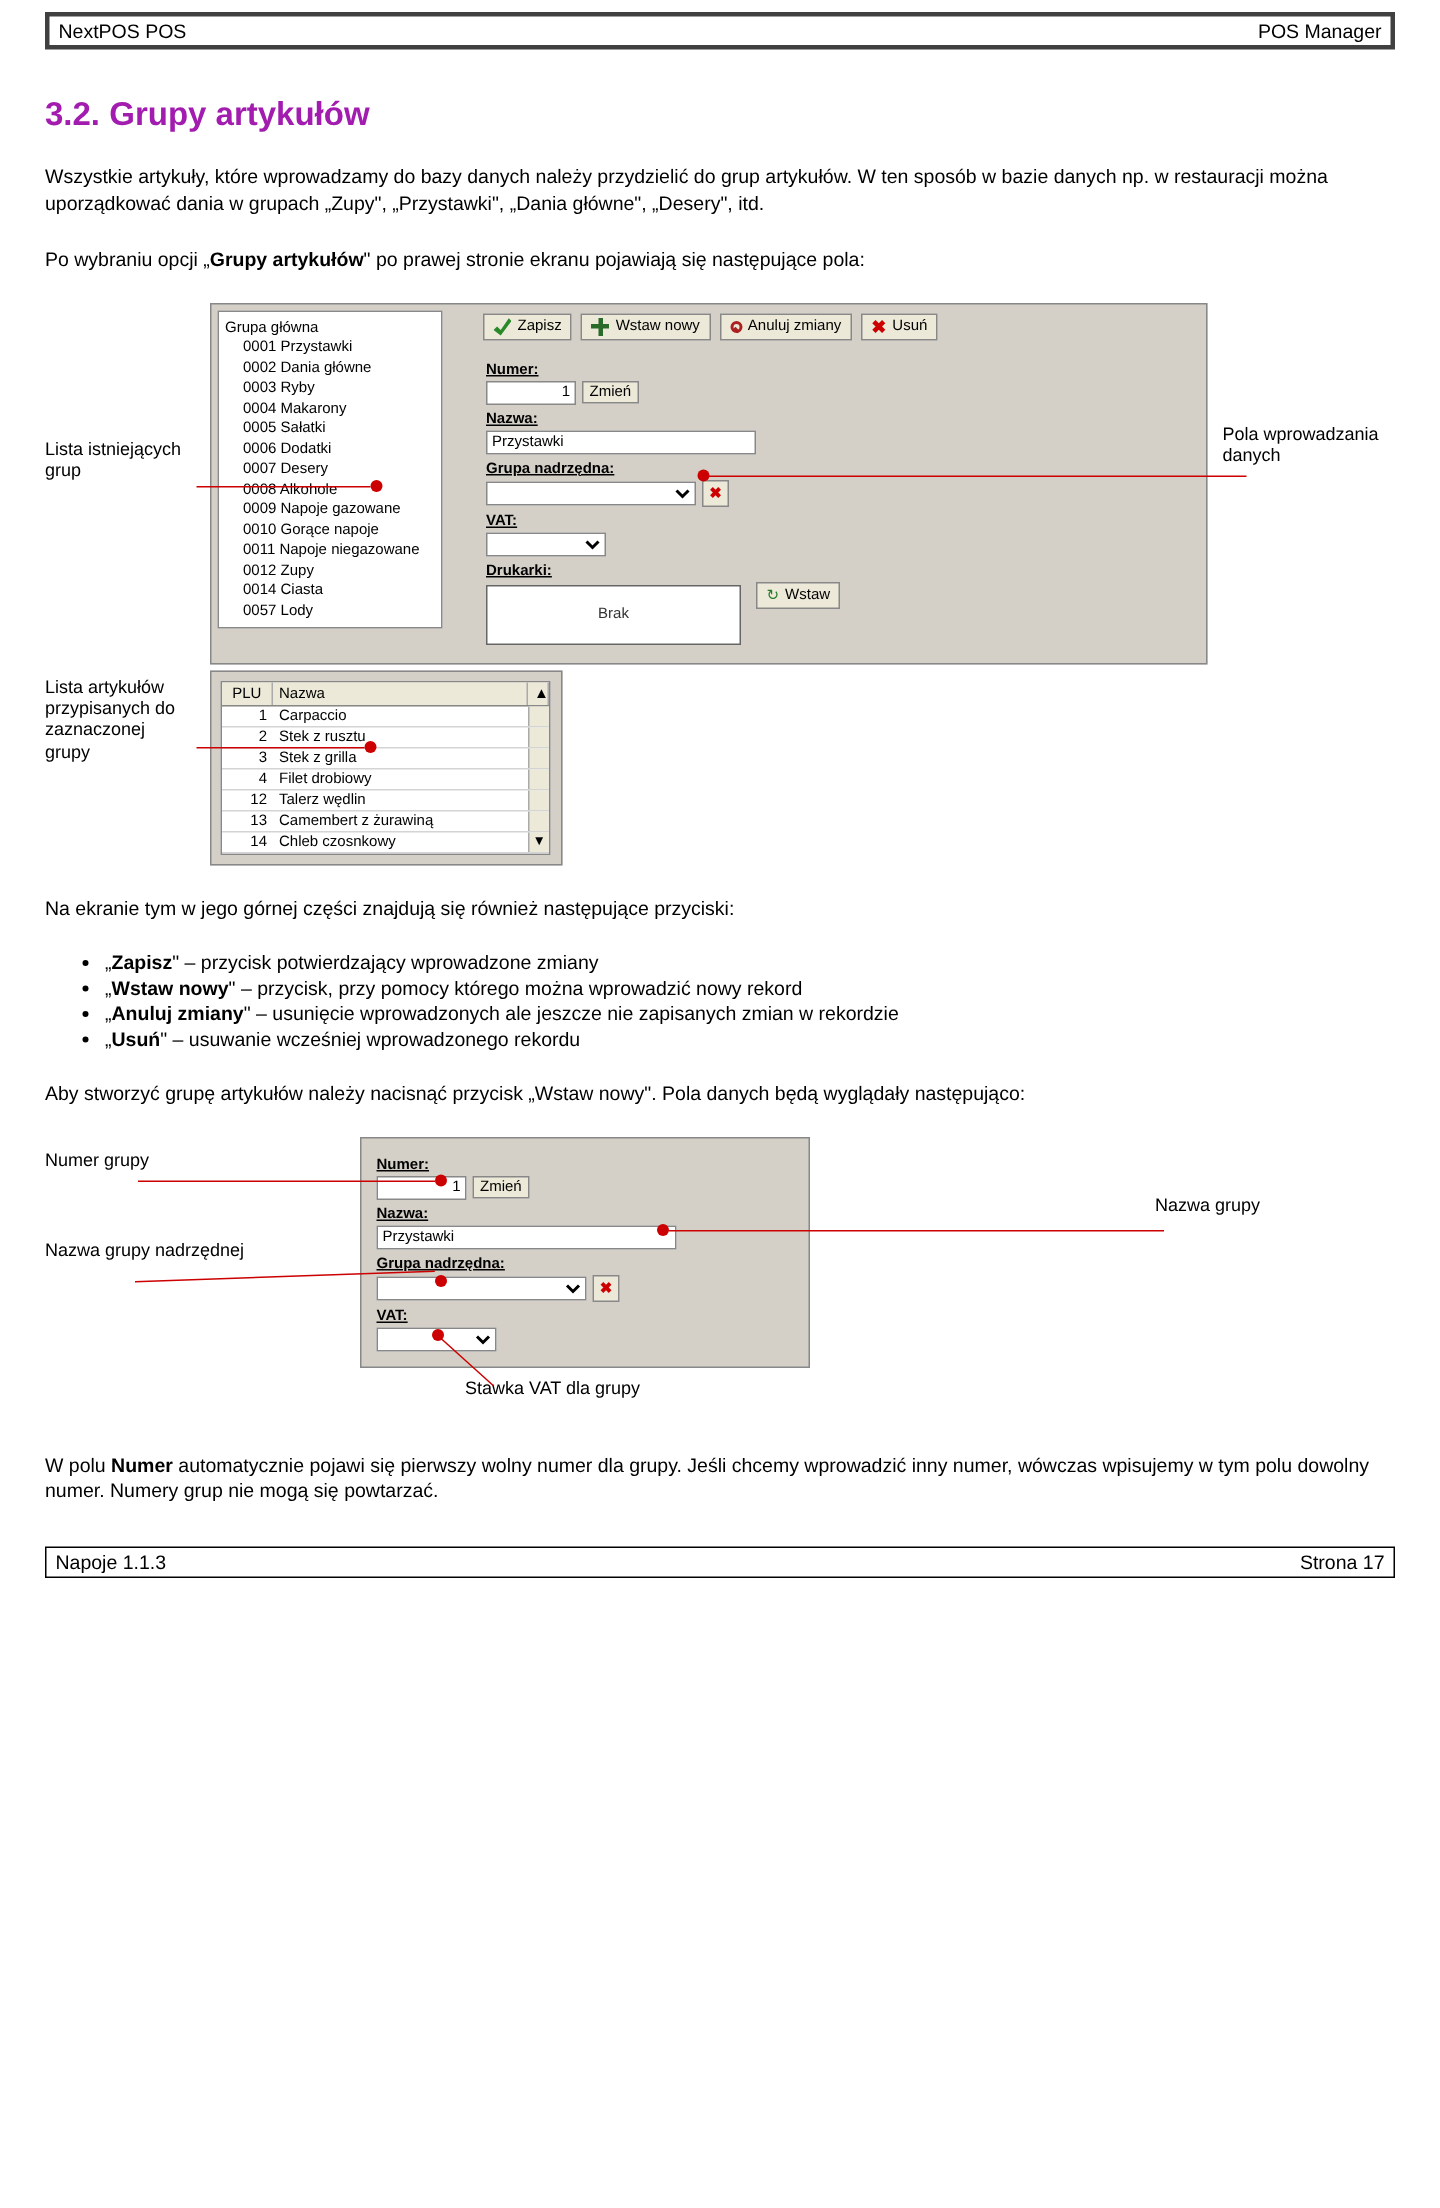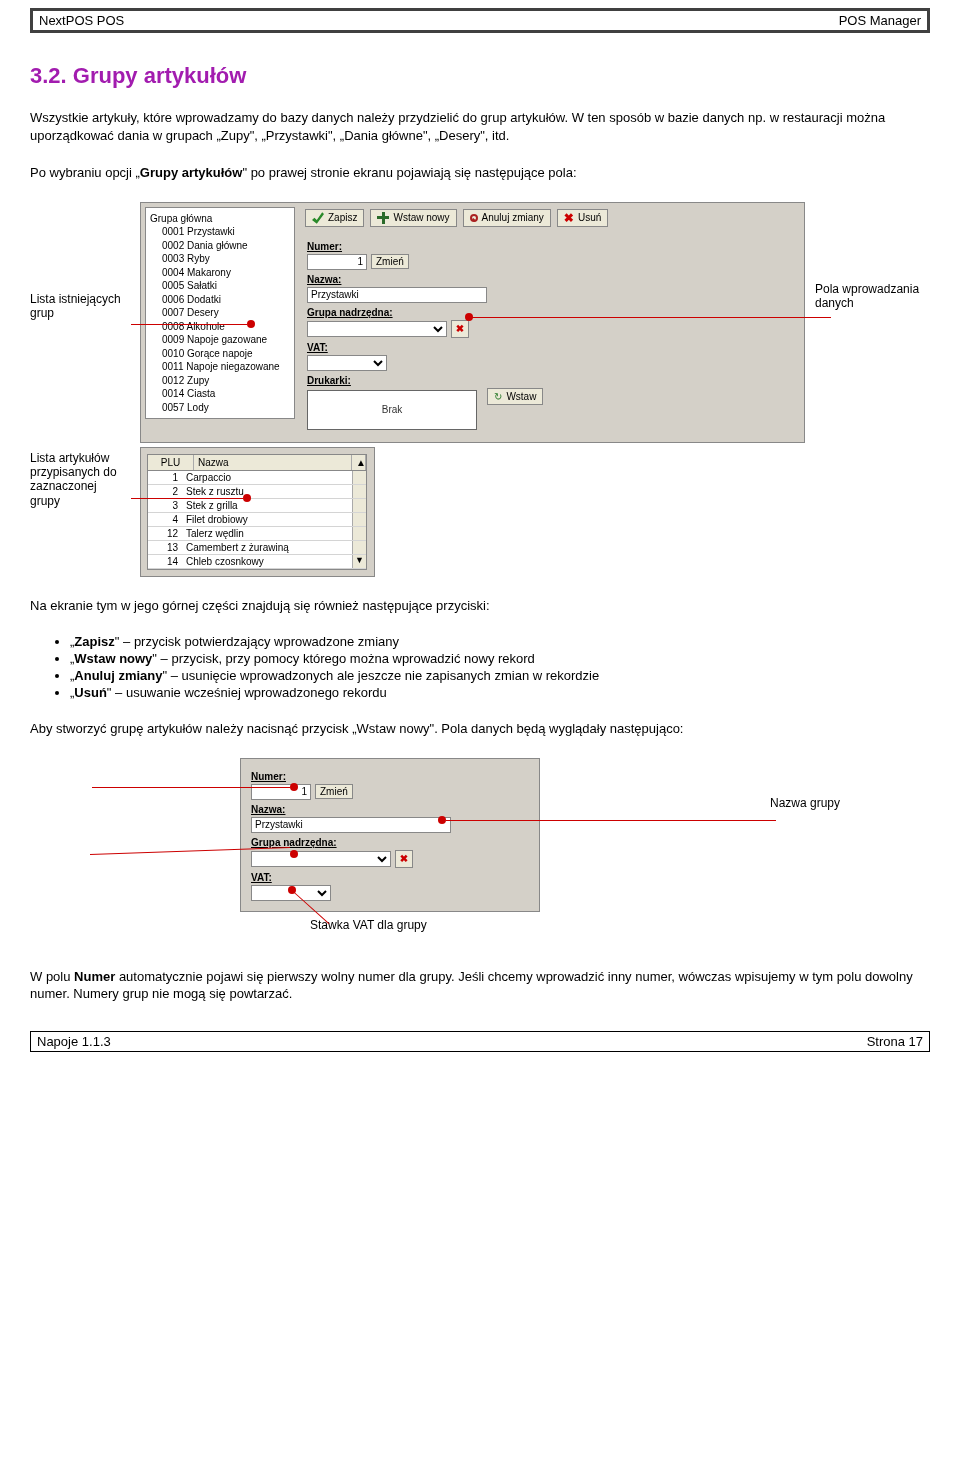"Grupa główna" .shot { gap: none -> 17px }
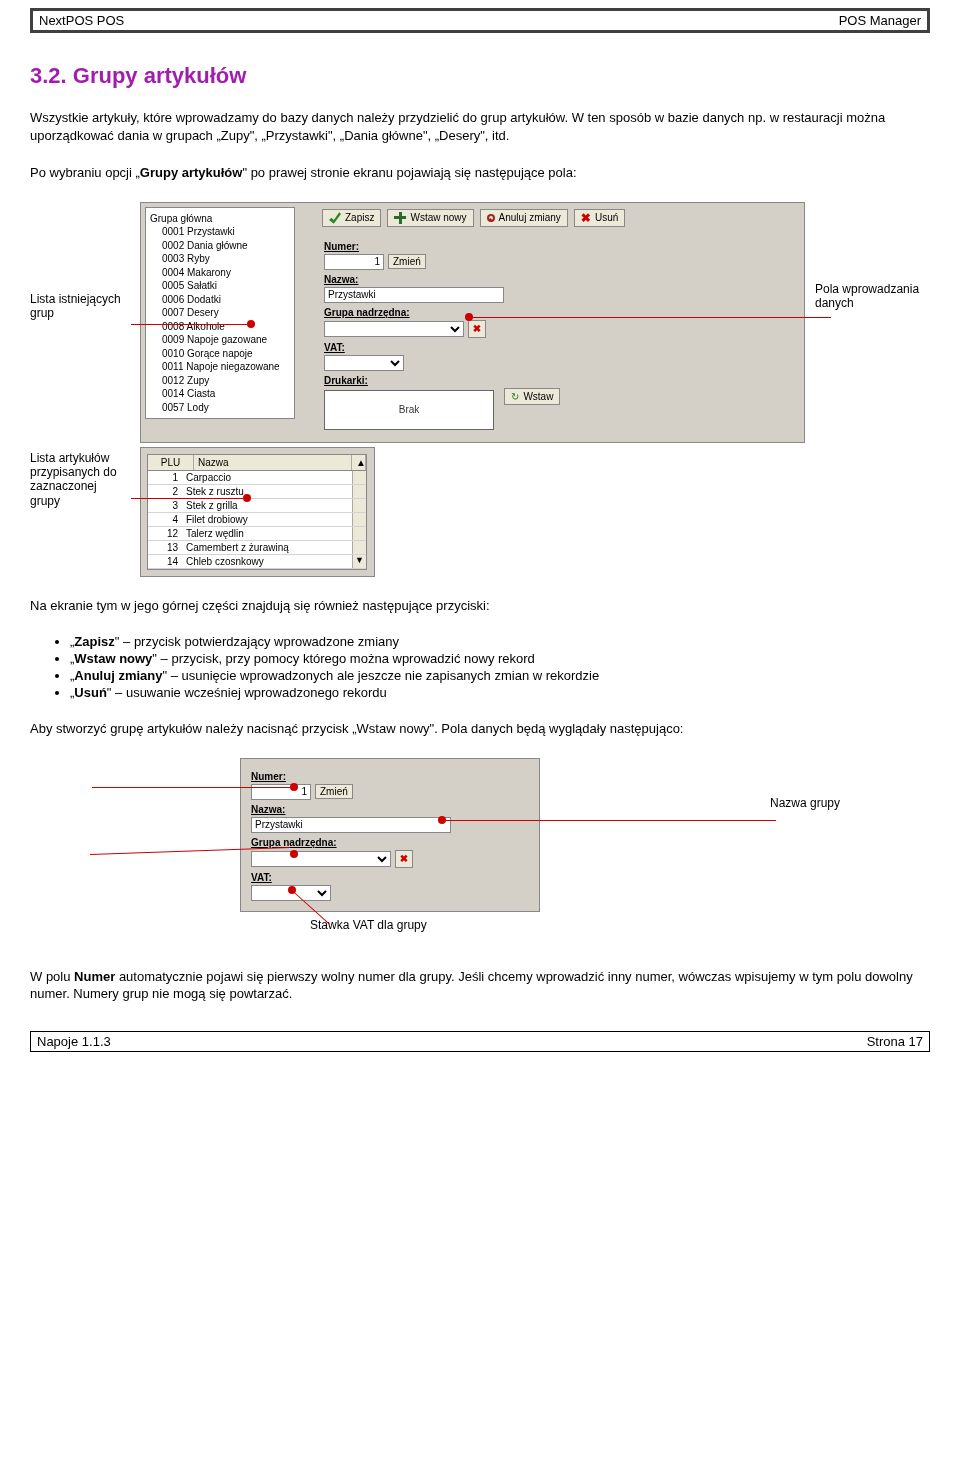"PLU" .gcell-h.plu { width: 46px -> 34px }
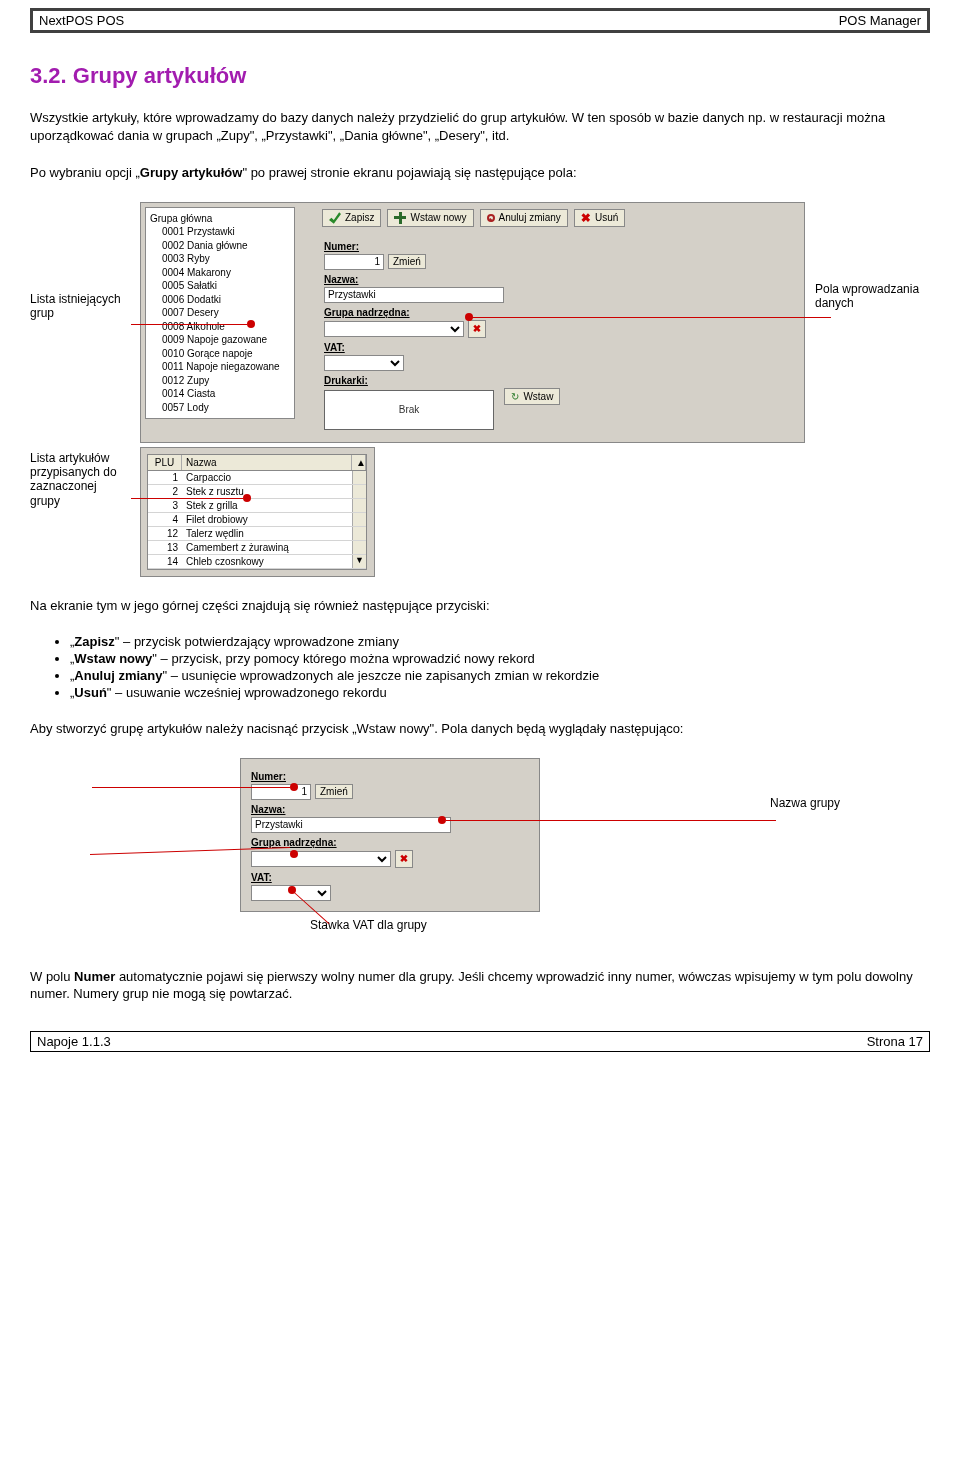"Numer grupy" div.bot-left-col { html: none -> <div> <div>Numer grupy</div> <div>Nazwa grupy nadrzędnej</div> </div> }
